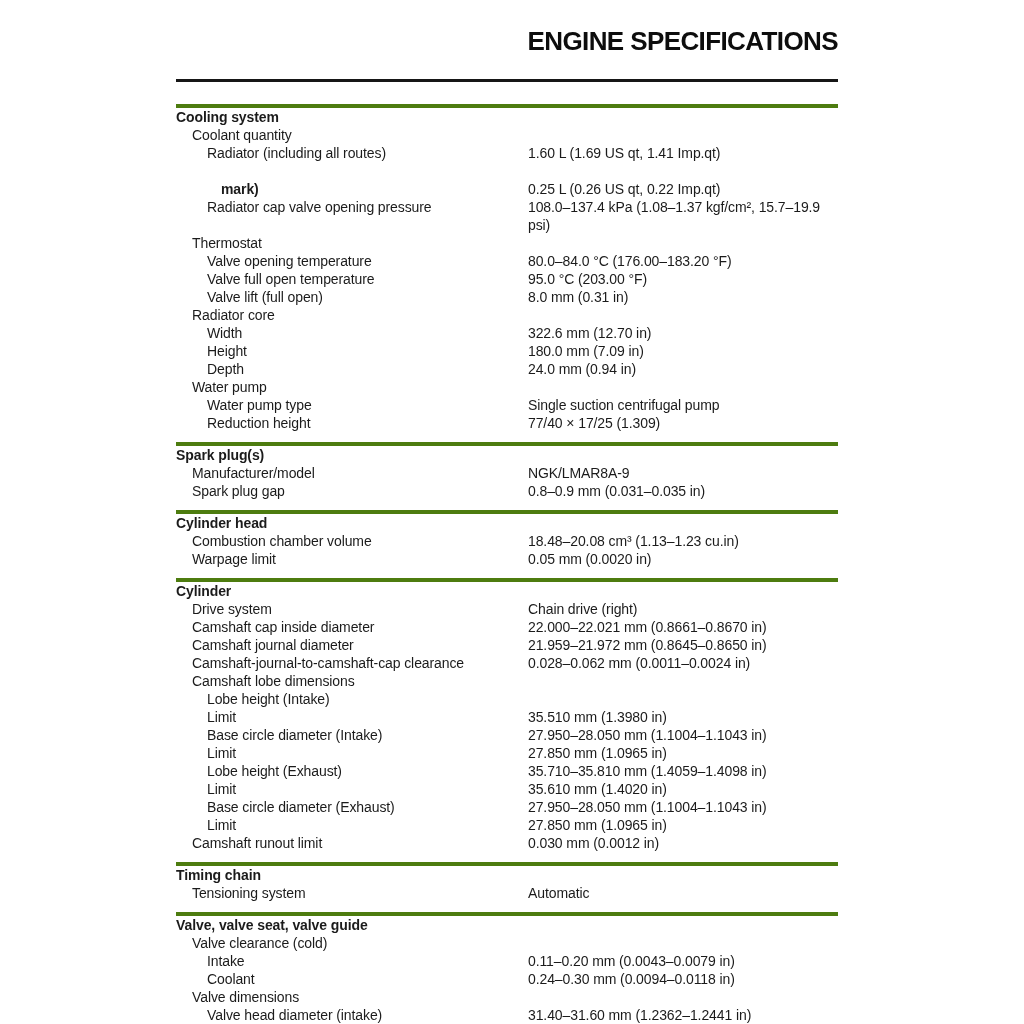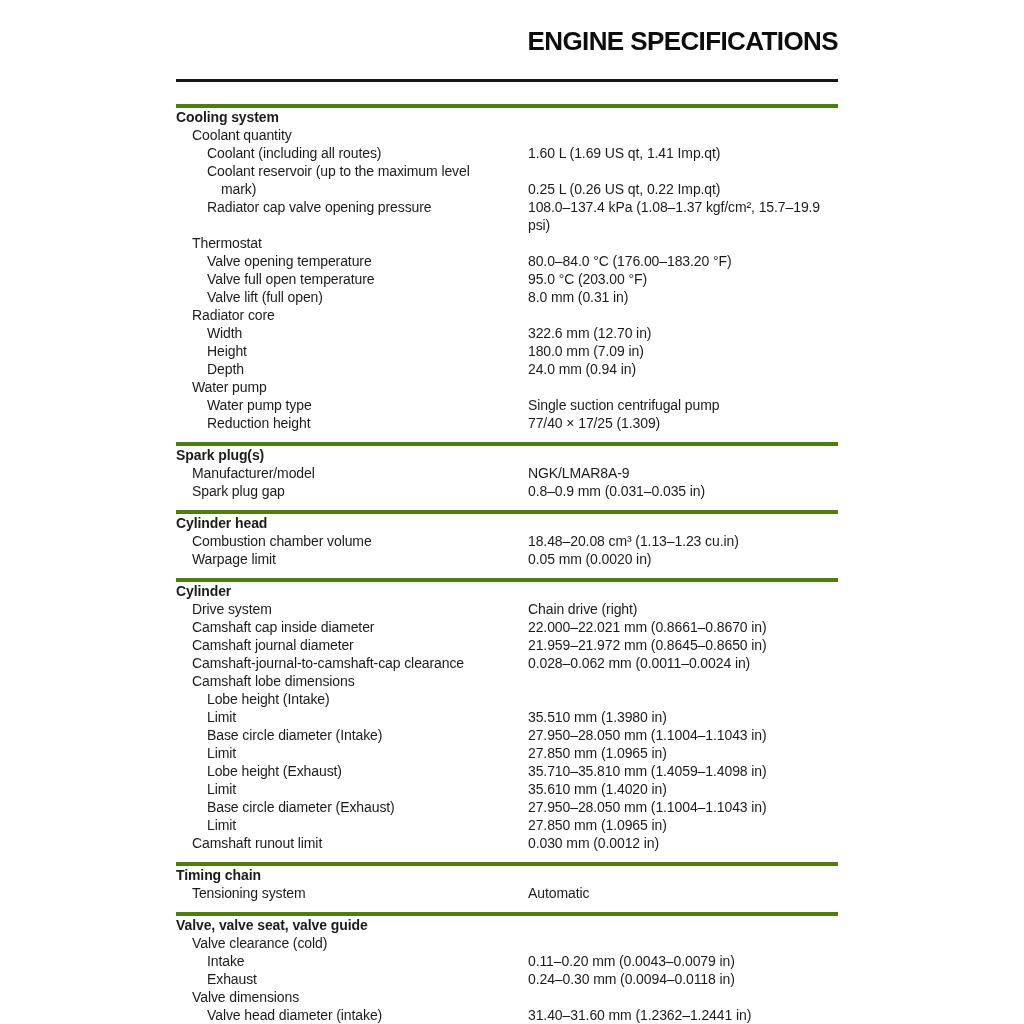"Coolant (including all routes)" div.spec-label { text: Coolant -> Radiator }
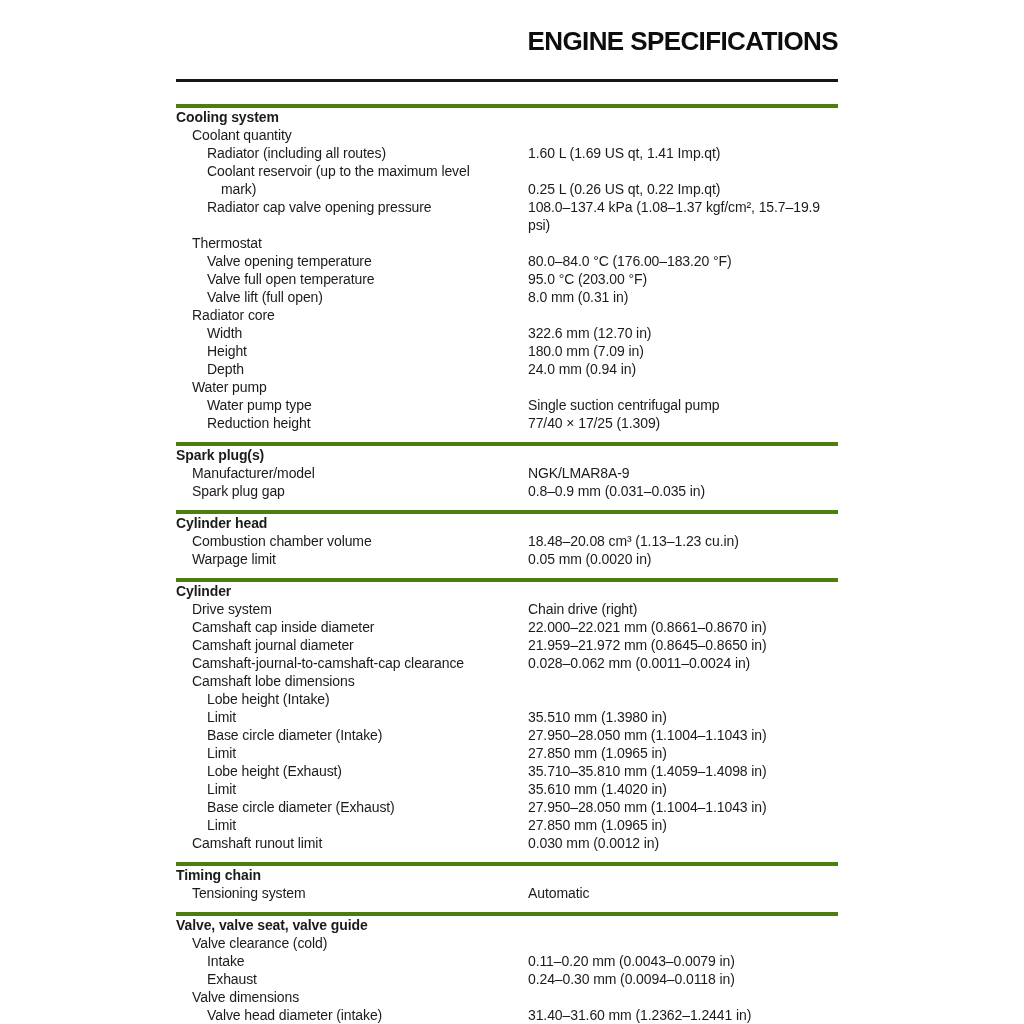"Coolant reservoir (up to the" div.spec-label { html: <div>Coolant reservoir (up to the maximum level</div> -> none }
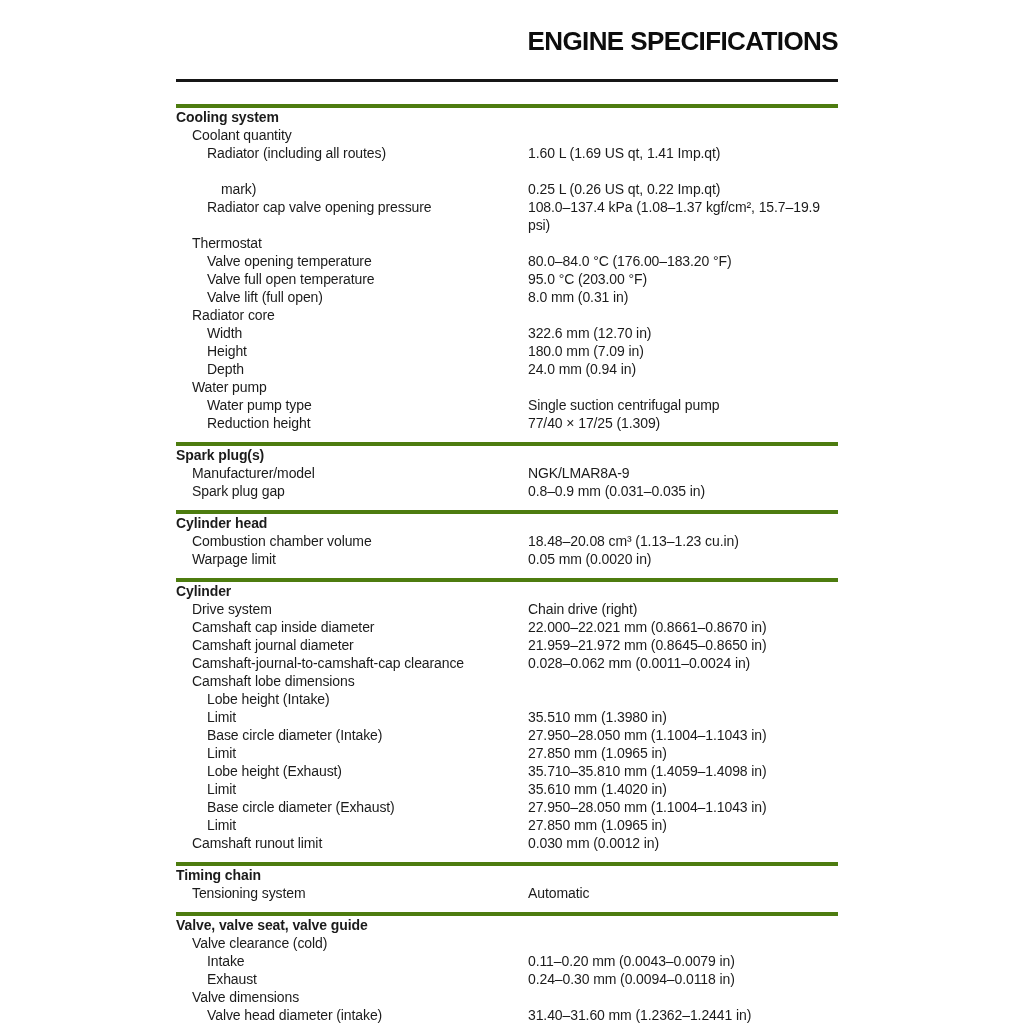"mark)" .ind-3 { font-weight: none -> bold }
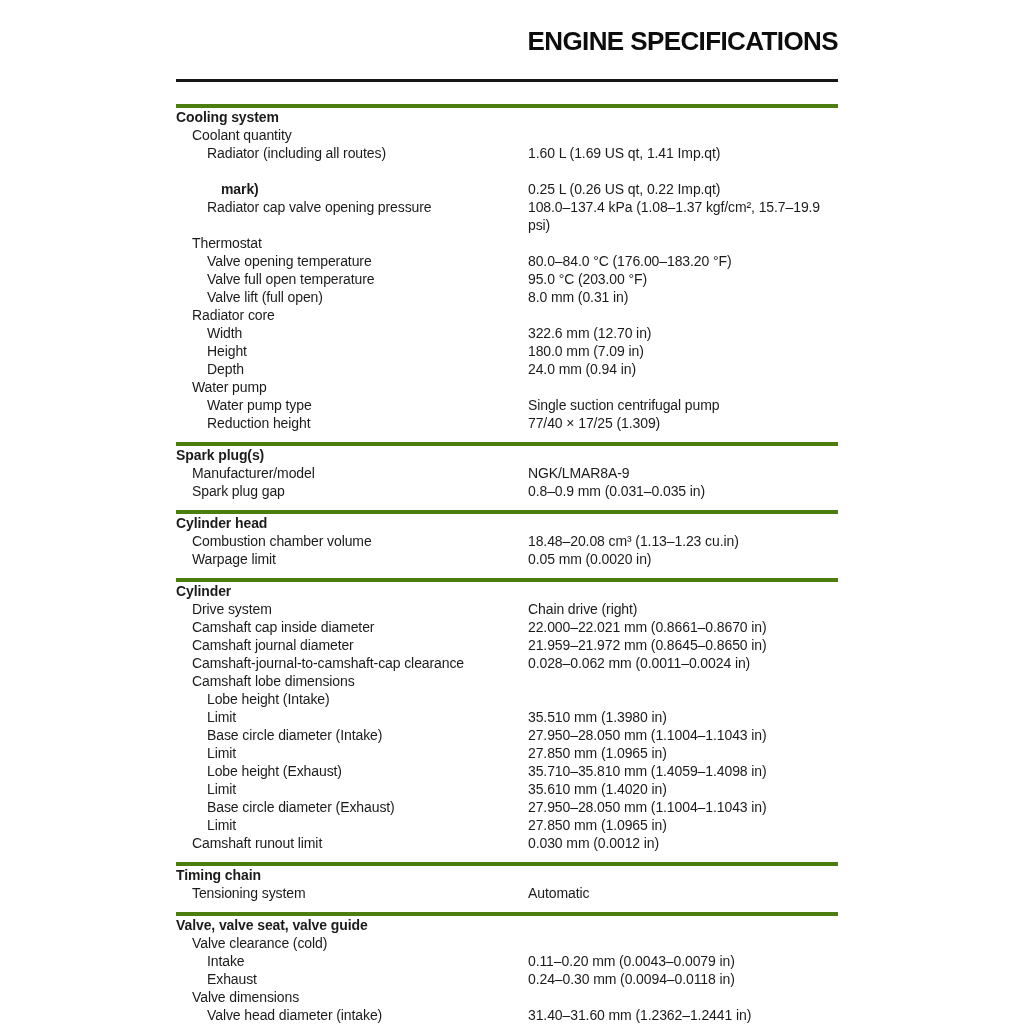"Exhaust" div.spec-label { text: Exhaust -> Coolant }
